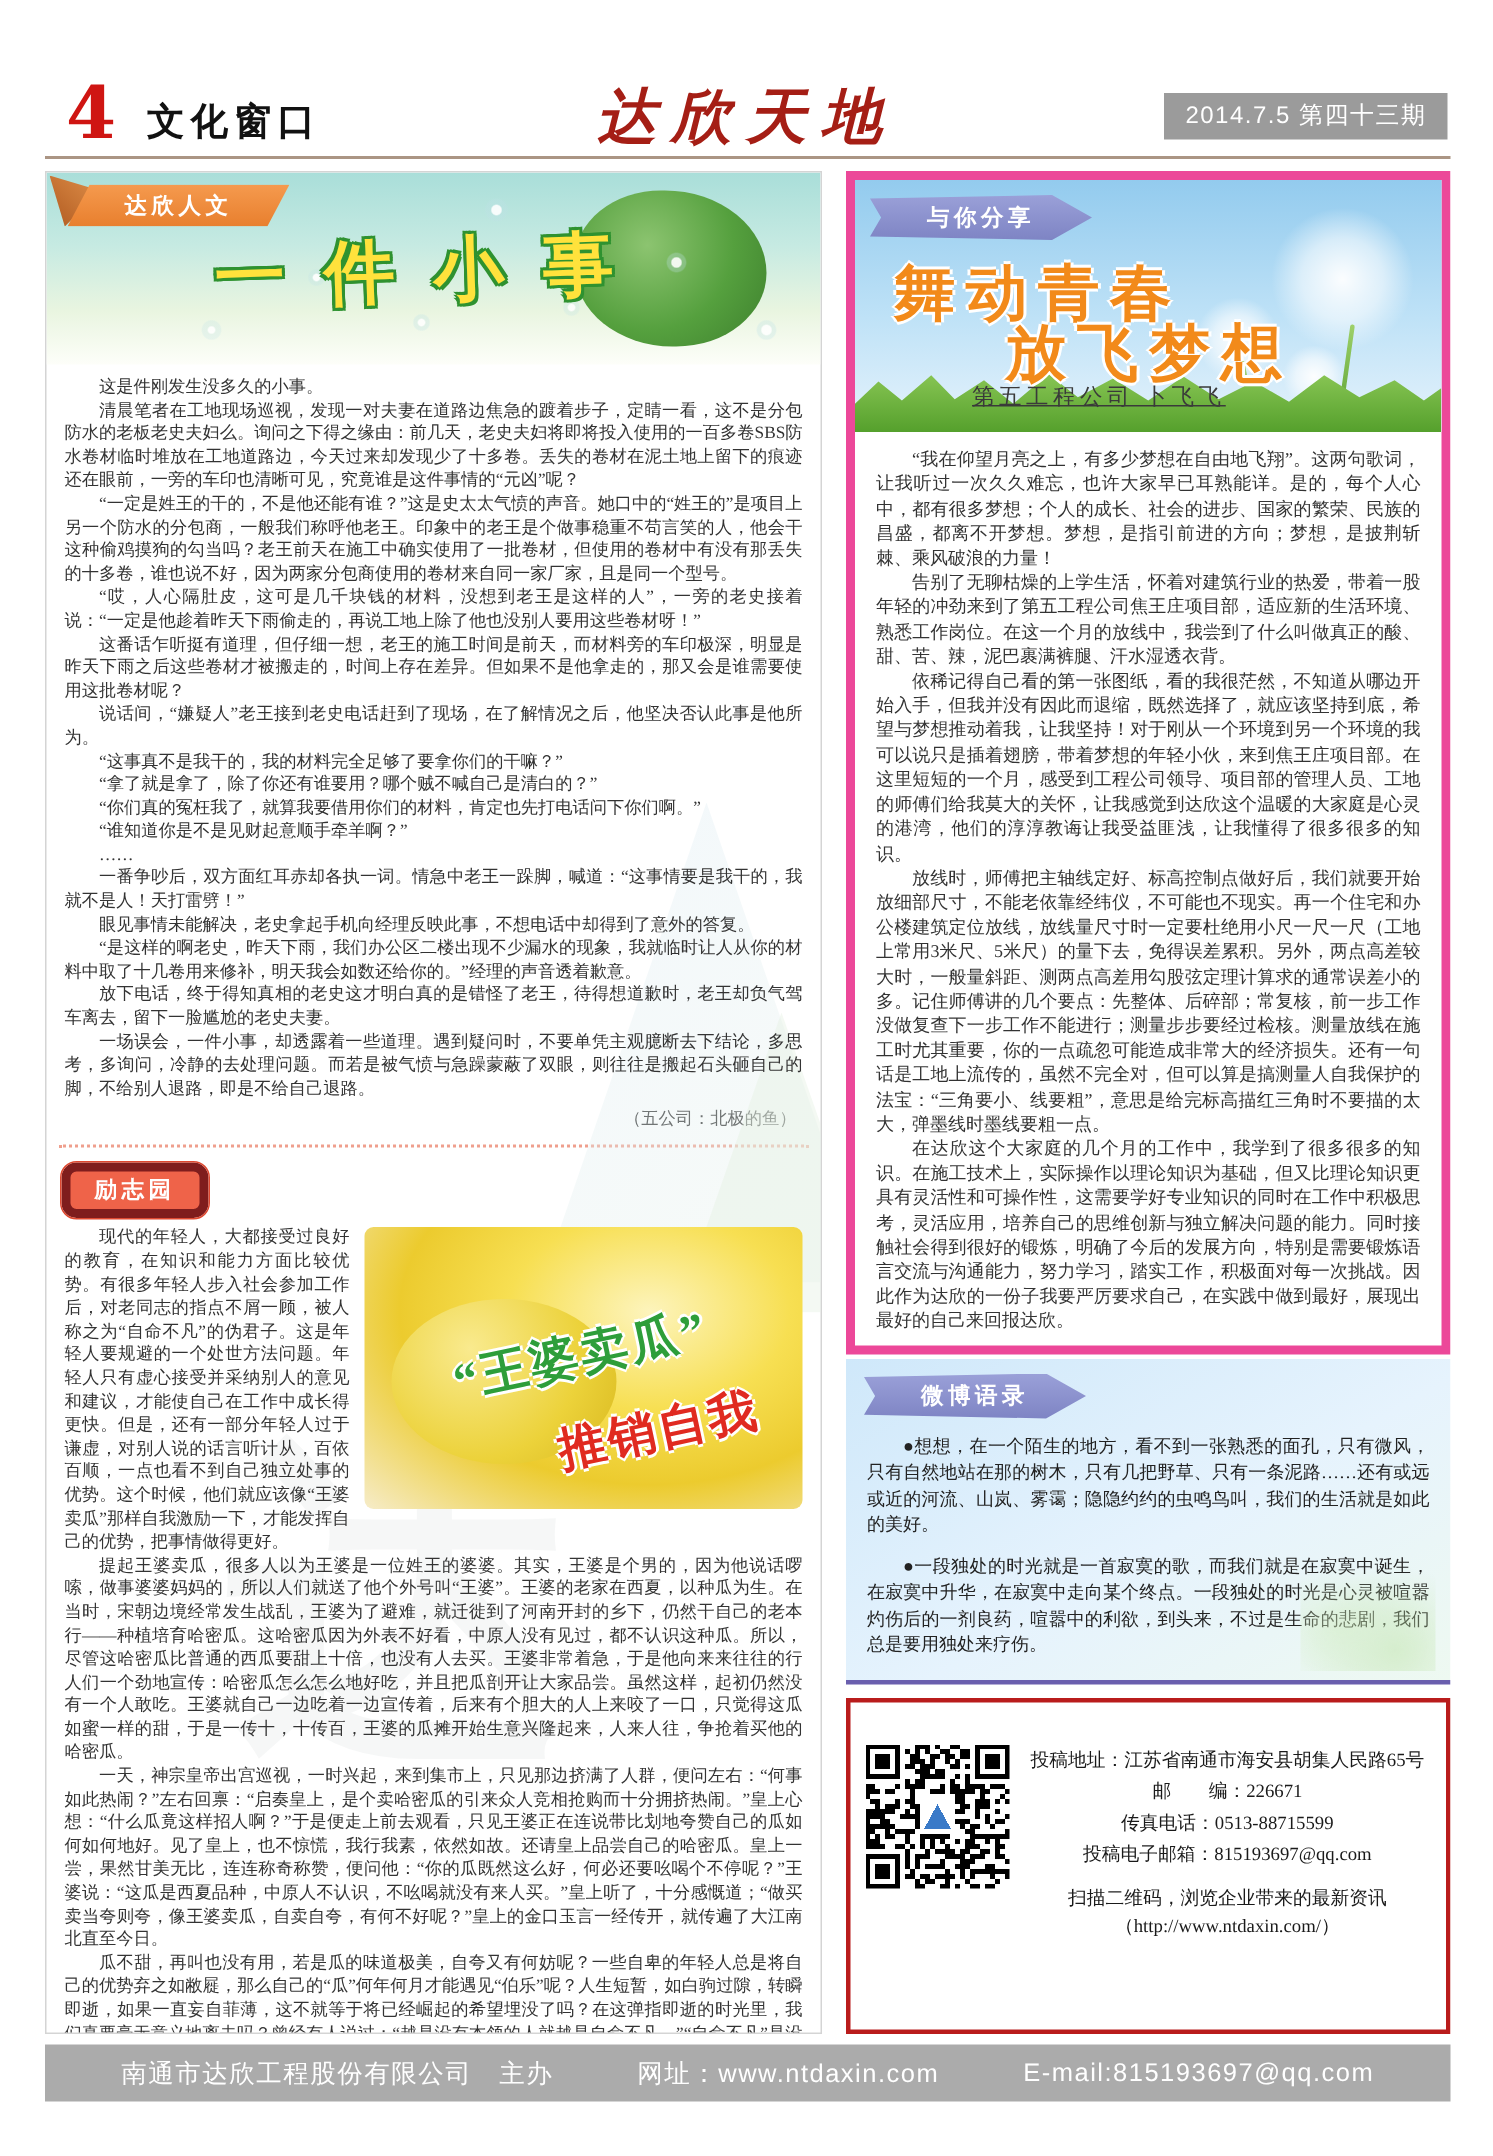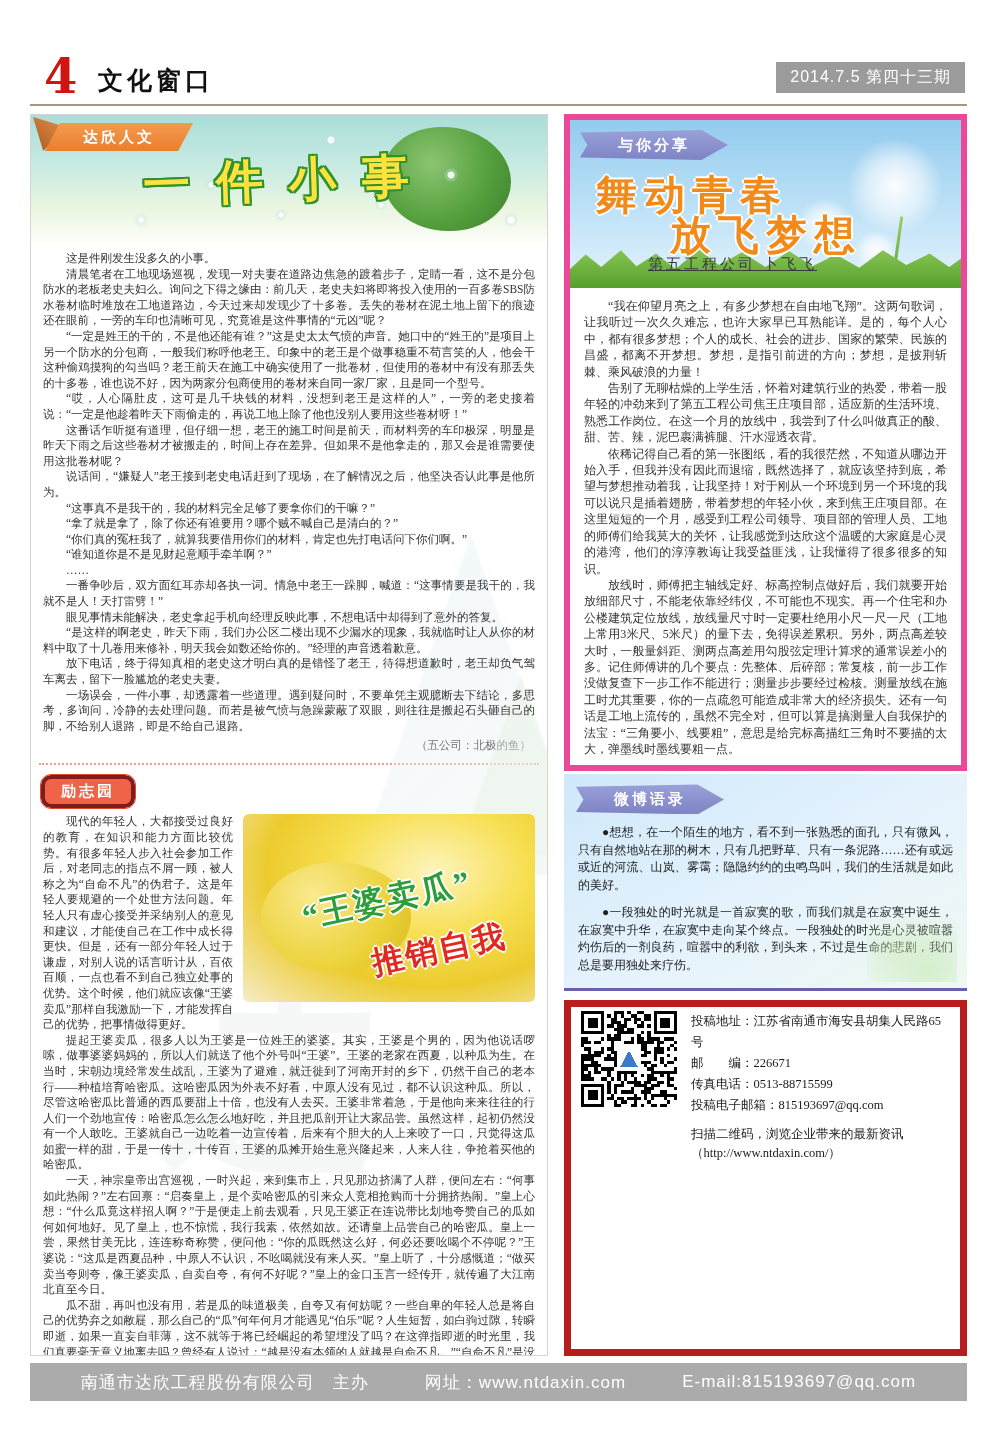"达欣天地" div.masthead { html: none -> <div>达欣天地</div> }
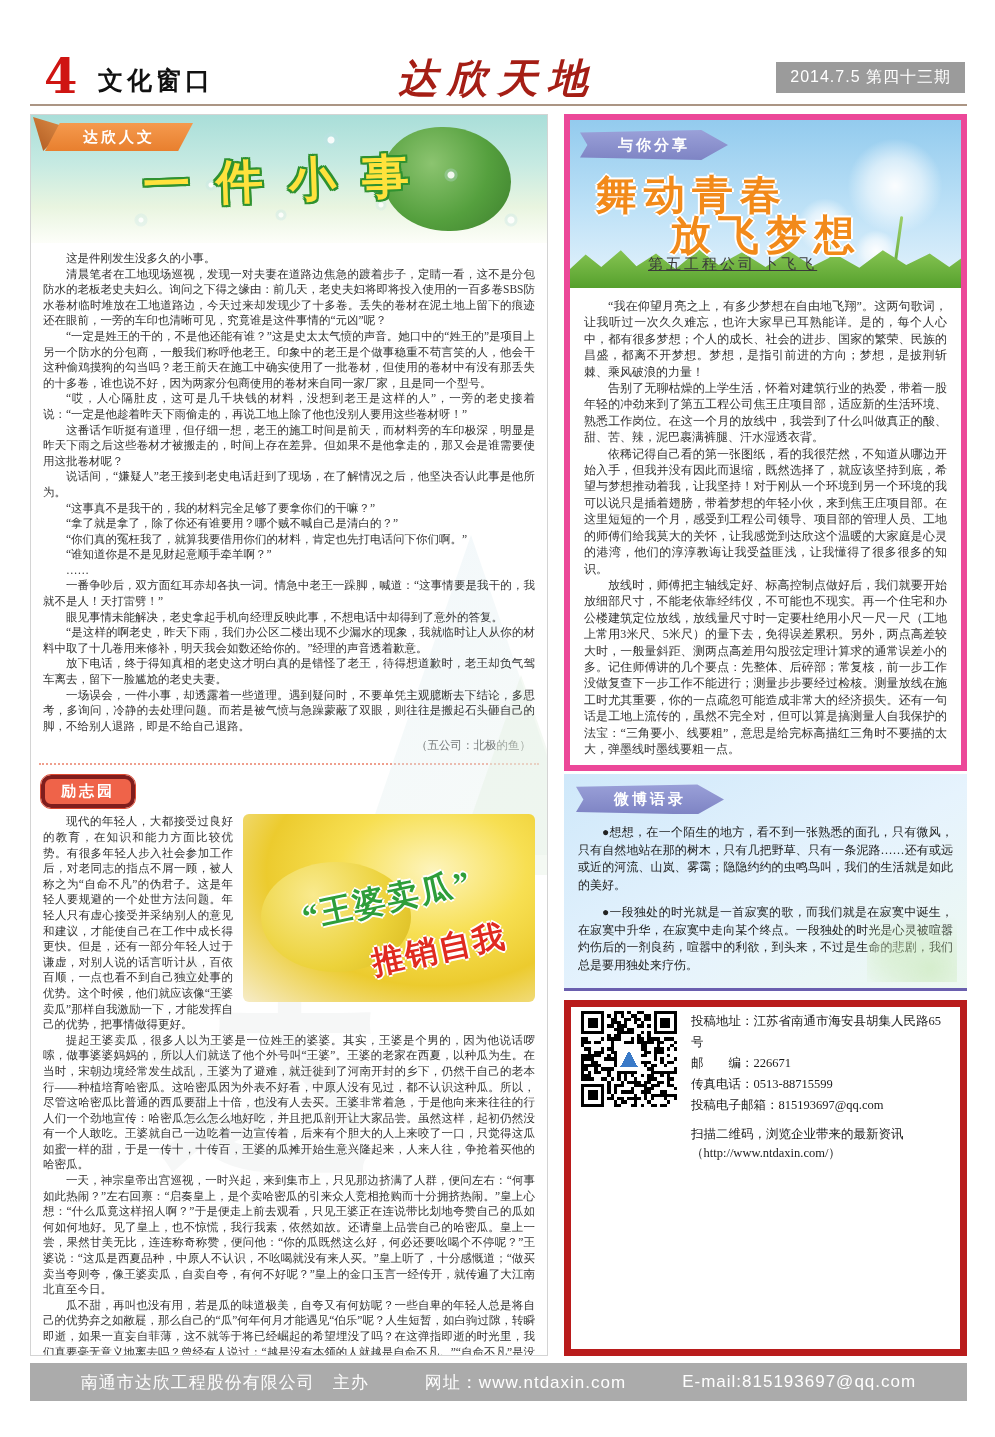"在达欣这个大家庭的几个月的工作中，我学到了很多很多的知识。在施工技术上，实际操作" p { html: none -> <p>在达欣这个大家庭的几个月的工作中，我学到了很多很多的知识。在施工技术上，实际操作以理论知识为基础，但又比理论知识更具有灵活性和可操作性，这需要学好专业知识的同时在工作中积极思考，灵活应用，培养自己的思维创新与独立解决问题的能力。同时接触社会得到很好的锻炼，明确了今后的发展方向，特别是需要锻炼语言交流与沟通能力，努力学习，踏实工作，积极面对每一次挑战。因此作为达欣的一份子我要严厉要求自己，在实践中做到最好，展现出最好的自己来回报达欣。</p> }
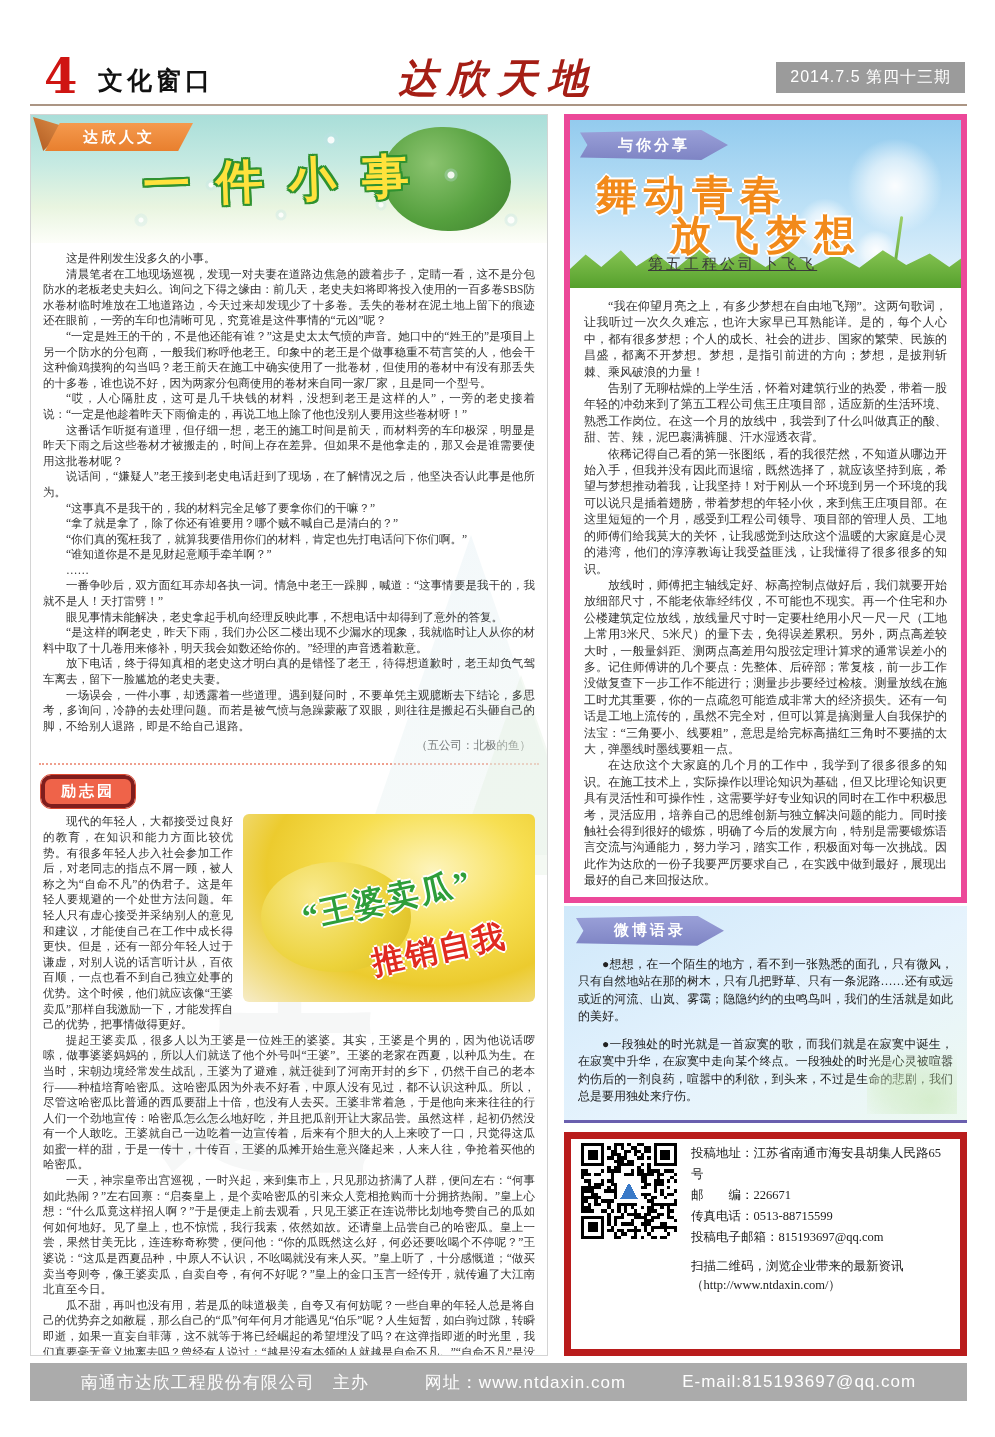"励志园" .badge-red { border: 4px solid #7f1d1d -> 6px solid #7f1d1d }
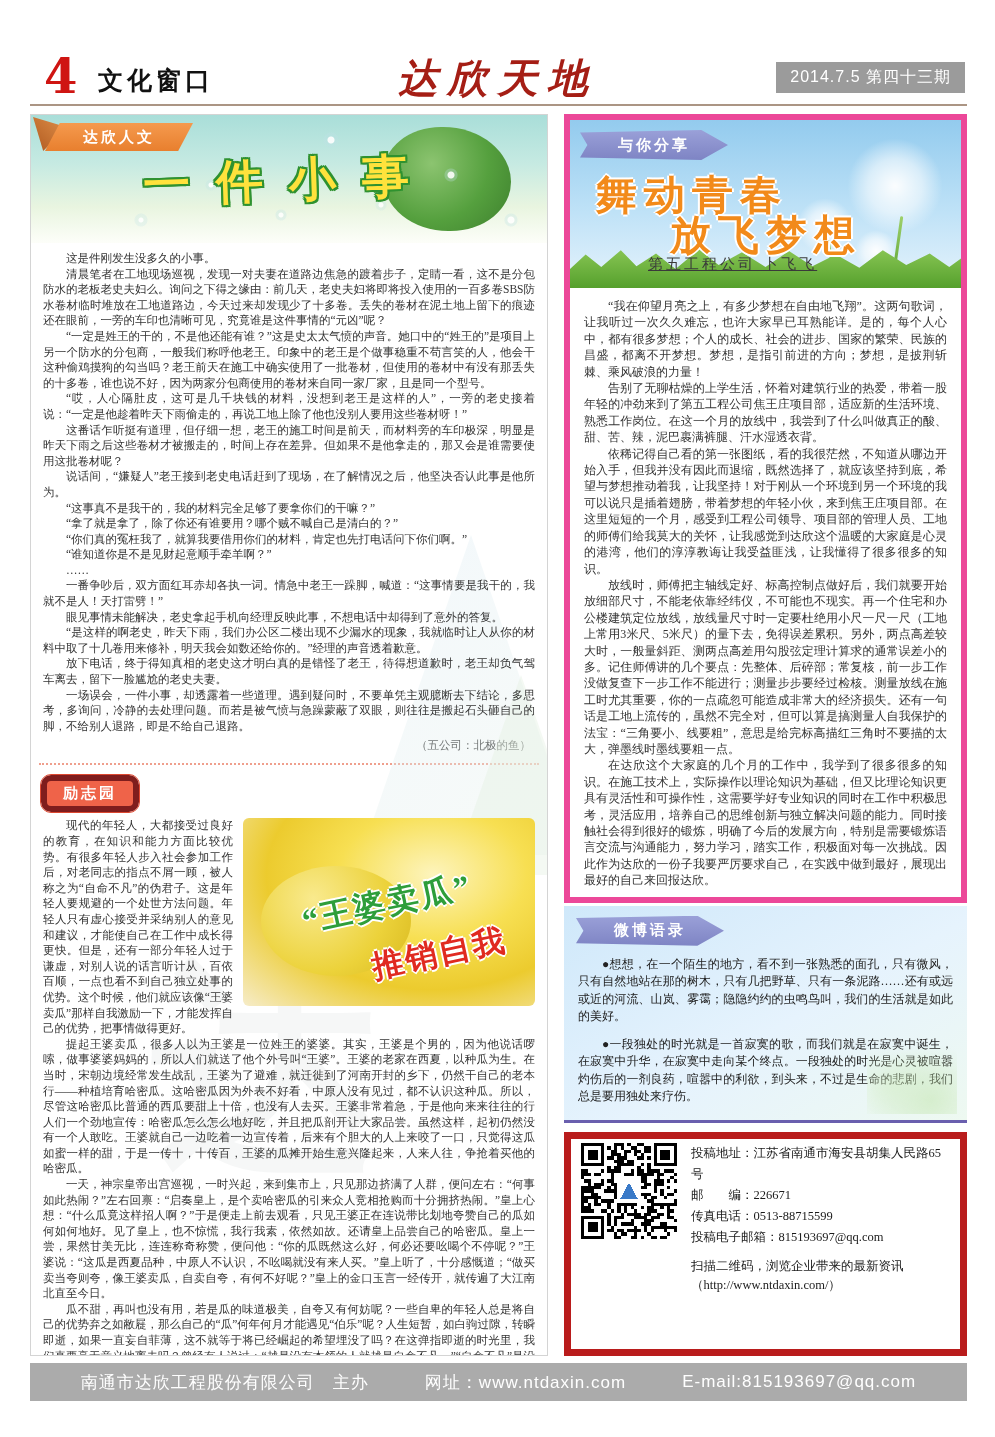"投稿地址：江苏省南通市海安县胡集人民路65号" .box-contact { border: 7px solid #b91c1c -> 3px solid #b91c1c; padding: 4px 10px -> 28px 10px; text-align: none -> center }
